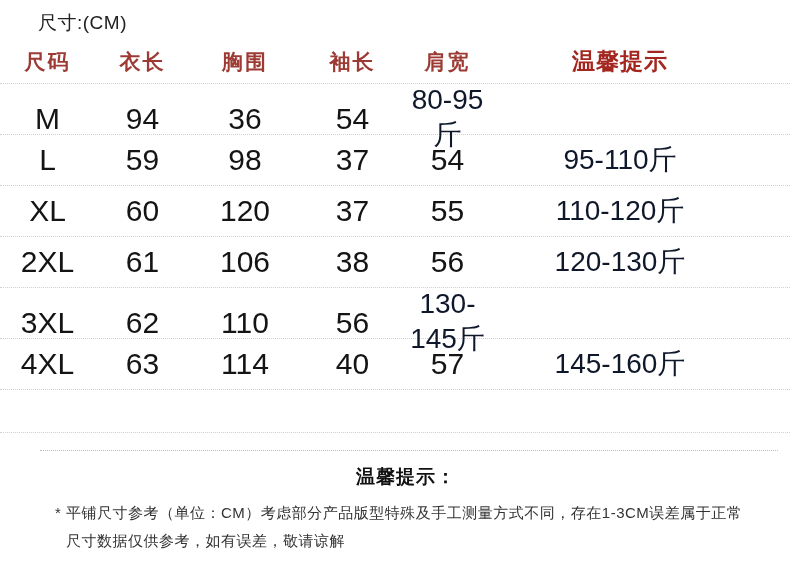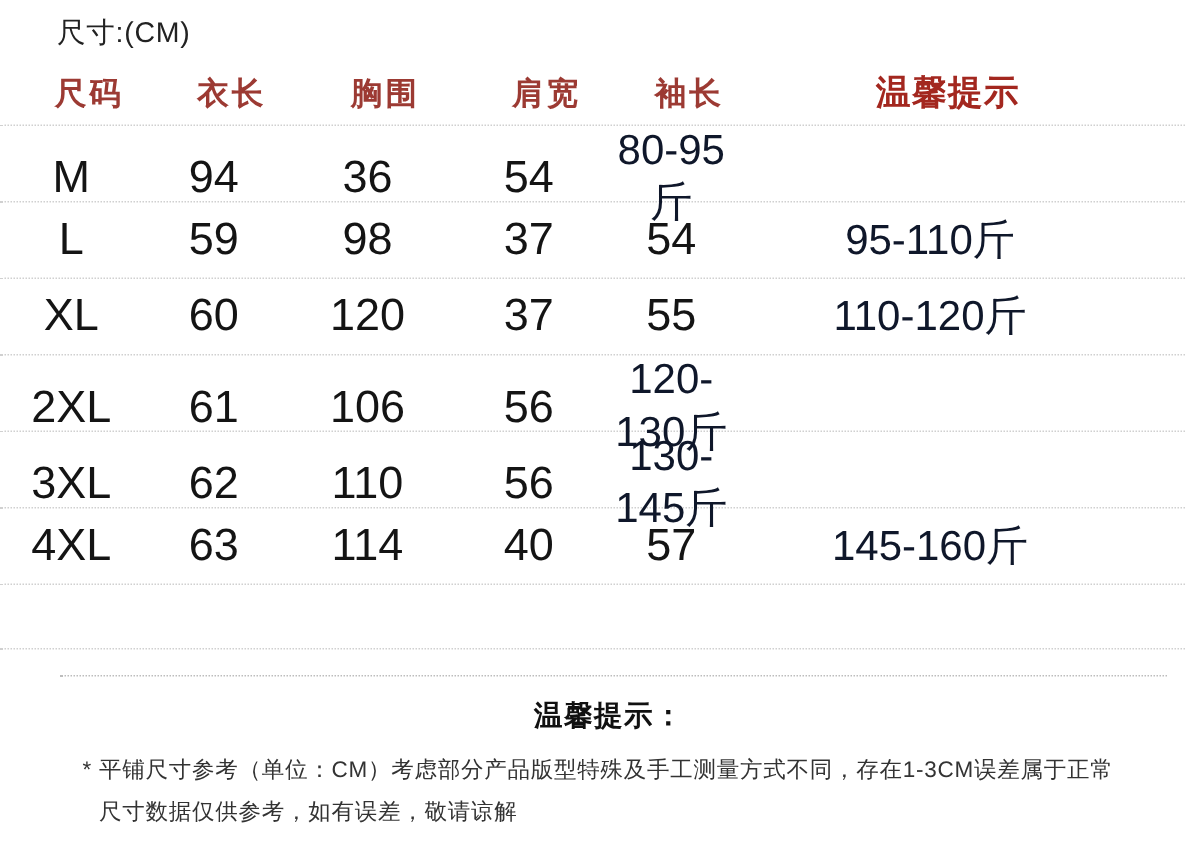"尺码" .header-row { padding-left: 12px -> none }
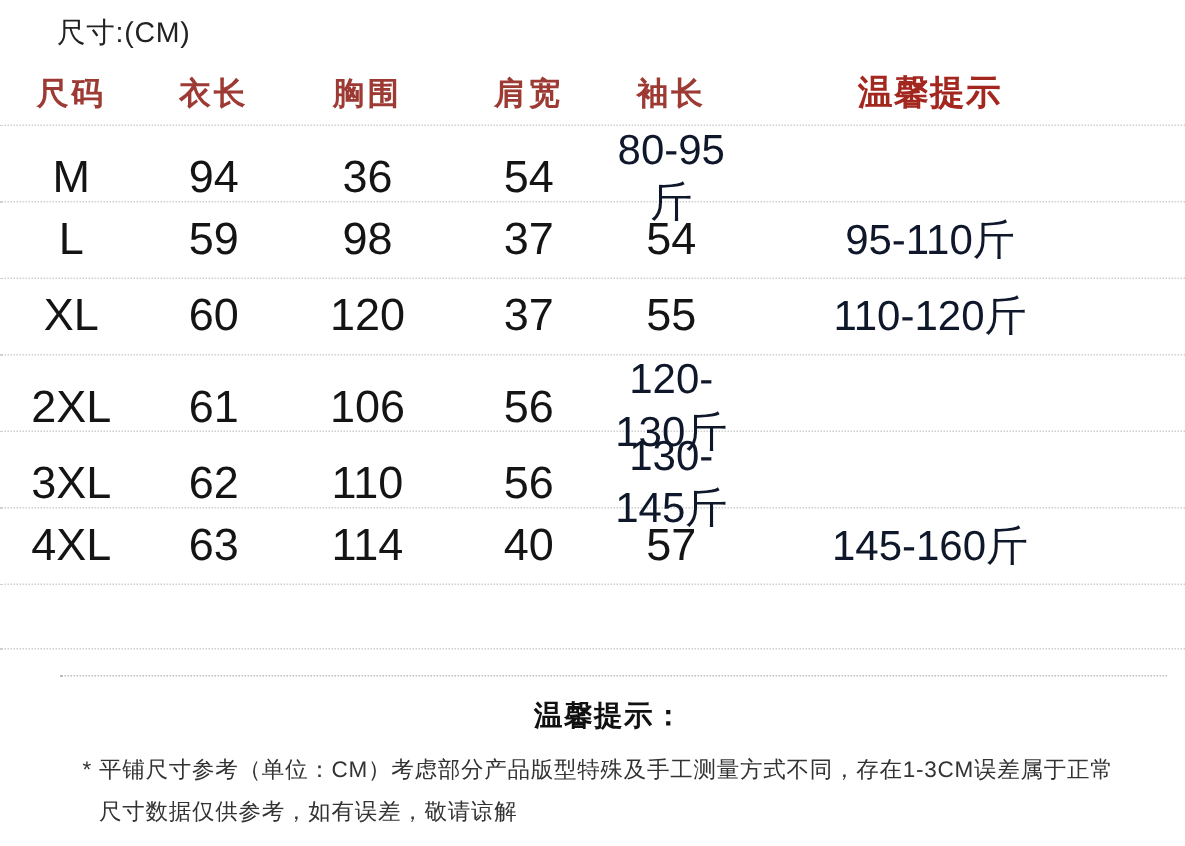"肩宽" div.cell { order: before "袖长" -> after "袖长" }
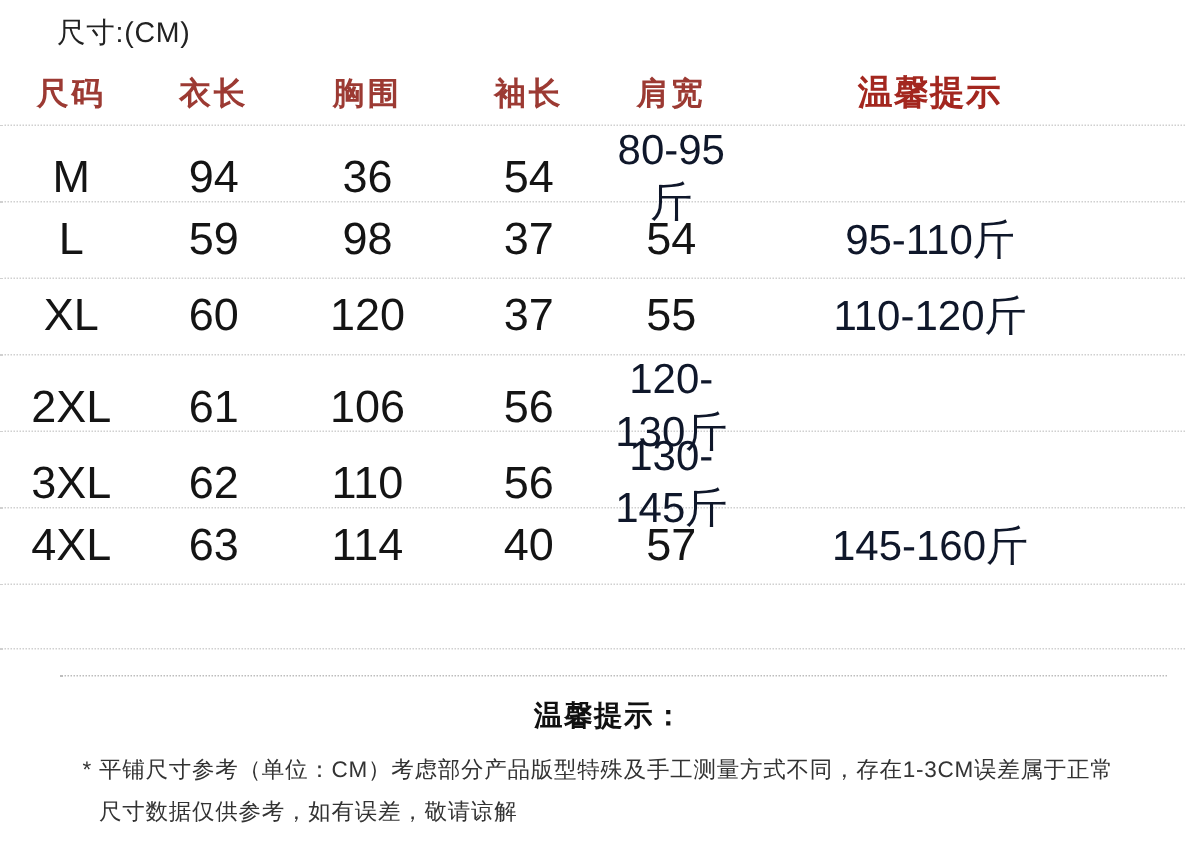"38" div.cell { html: none -> <div>38</div> }
